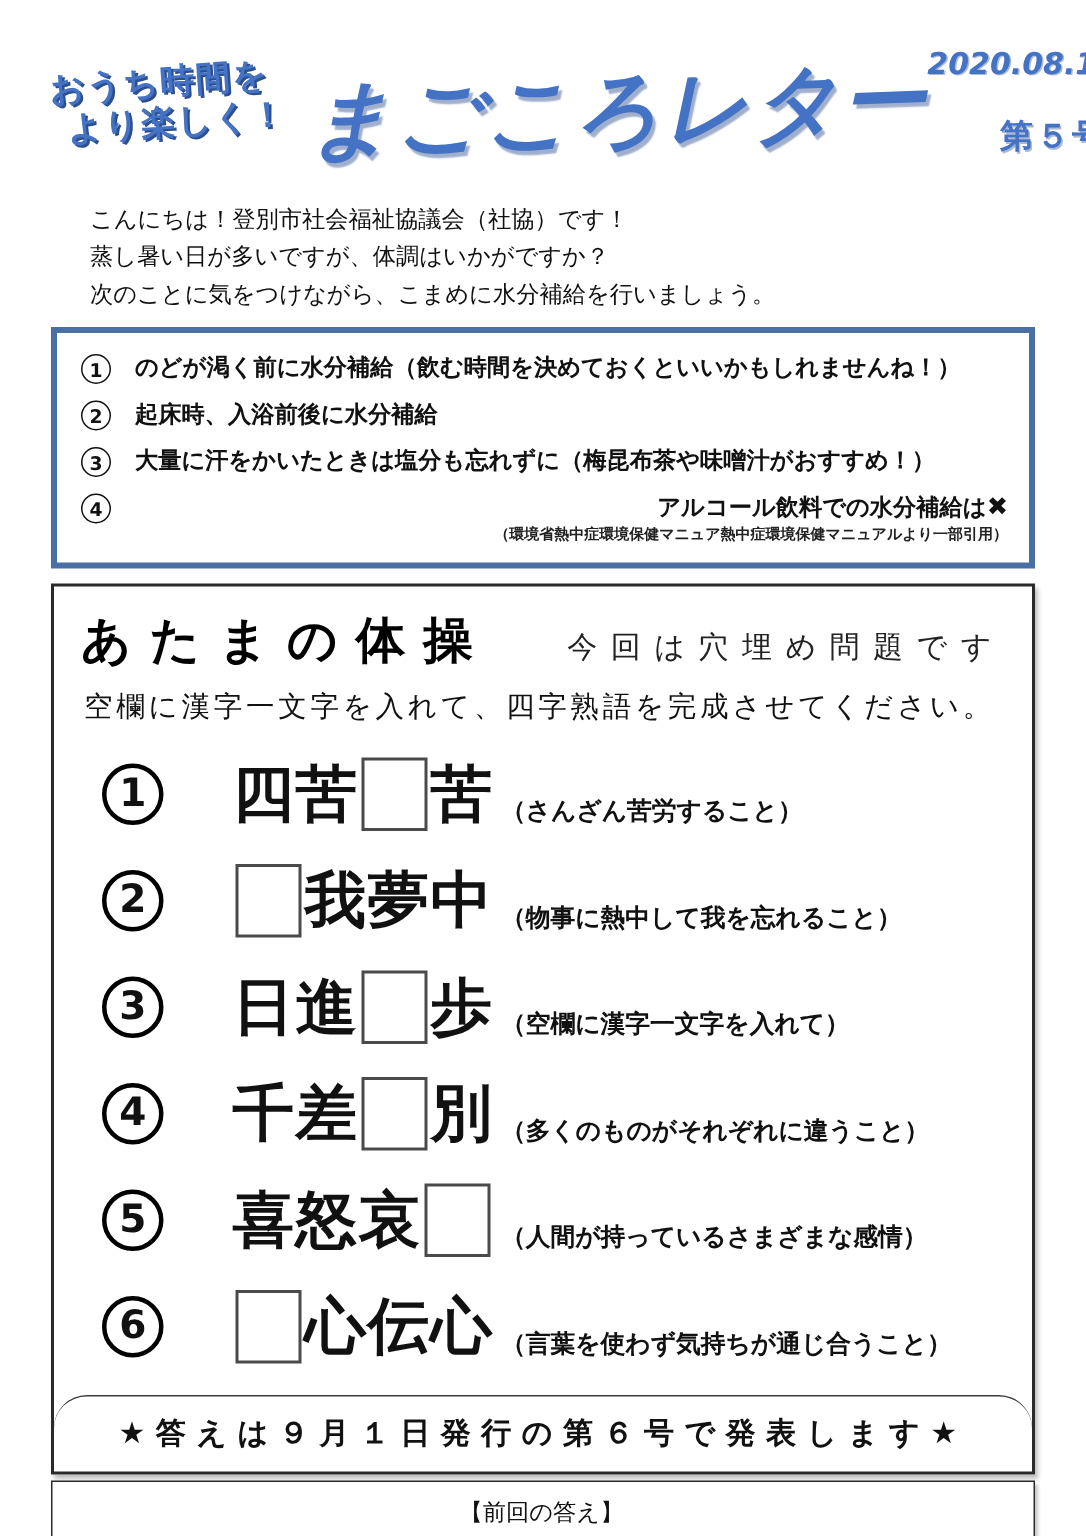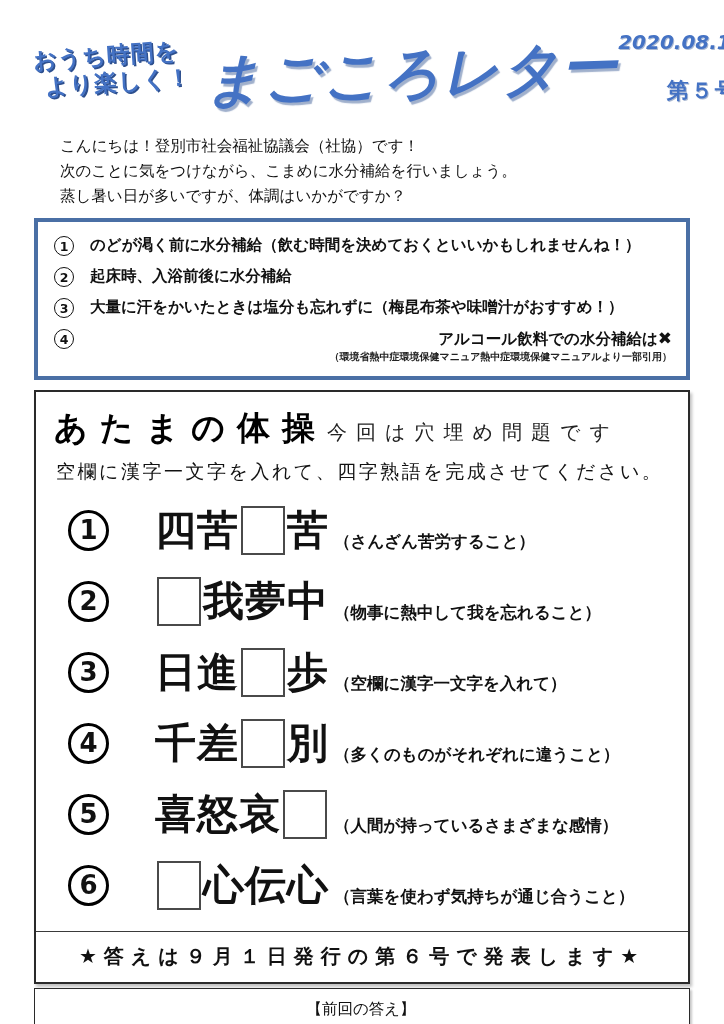"次のことに気をつけながら、こまめに水分補給を行いましょう。" div { order: before "蒸し暑い日が多いですが、体調はいかがですか？" -> after "蒸し暑い日が多いですが、体調はいかがですか？" }
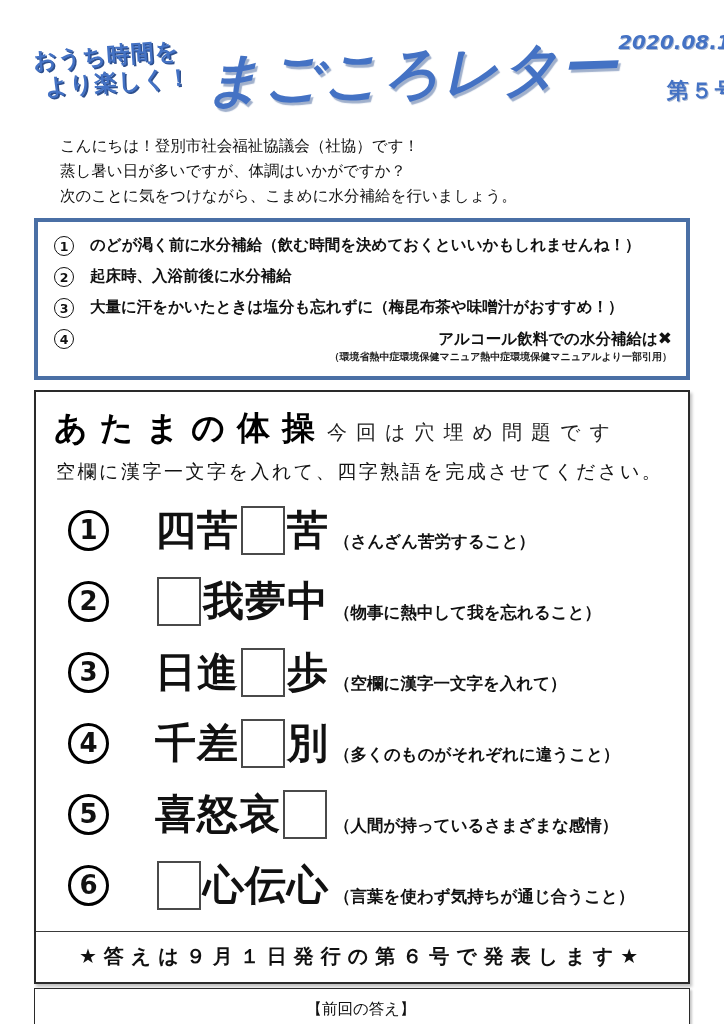"あたまの体操" .quiz-head { justify-content: none -> space-between }
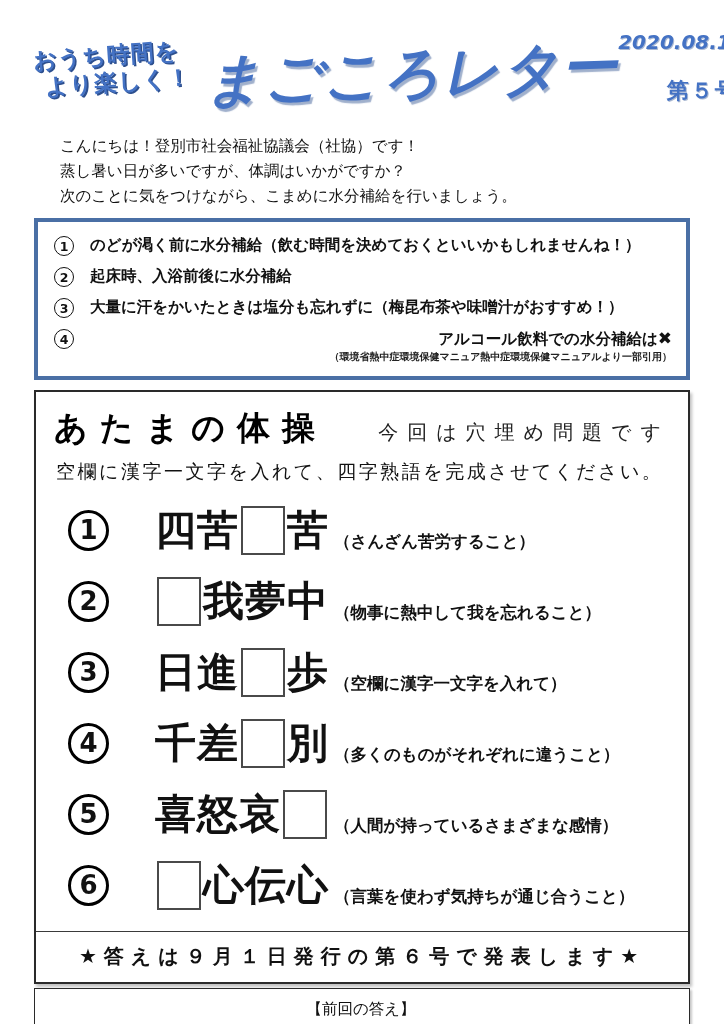"★答えは９月１日発行の第６号で発表します★" .answer-note { border-radius: none -> 22px }
